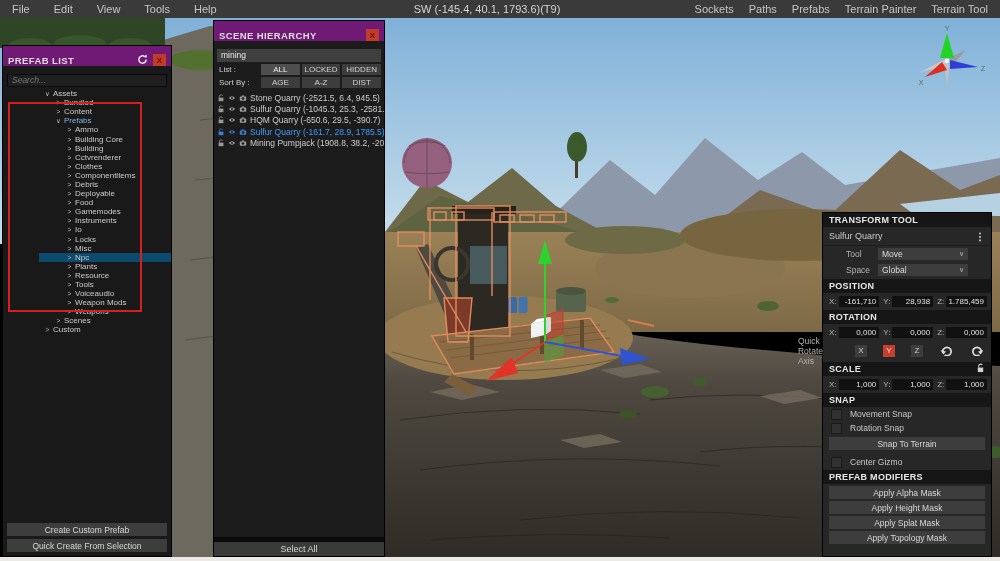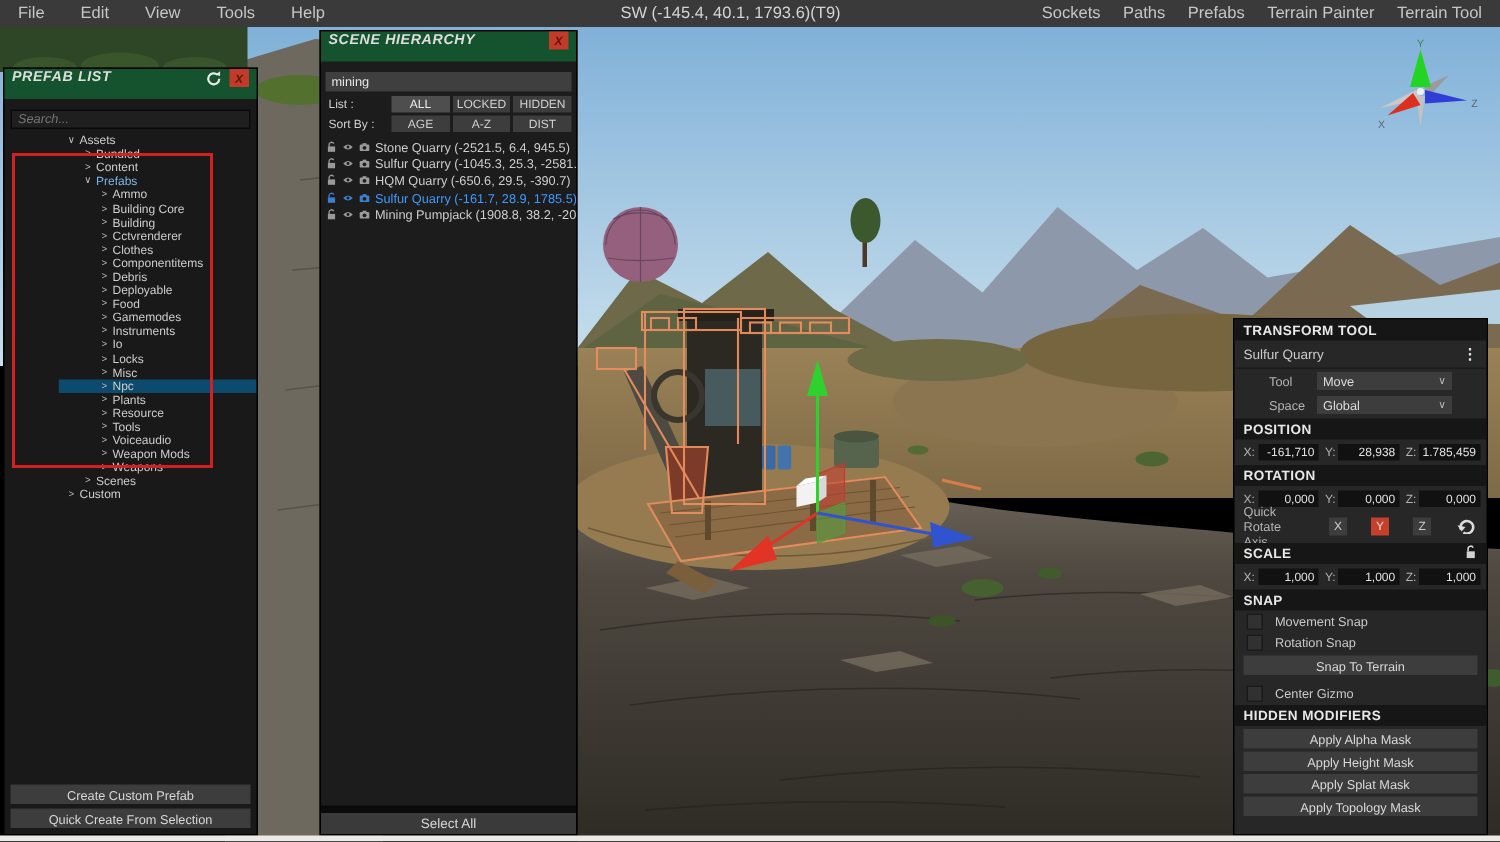"SCENE HIERARCHY" .phead { align-items: flex-start -> flex-end; background: #14532d -> #701a75; font-style: italic -> none }
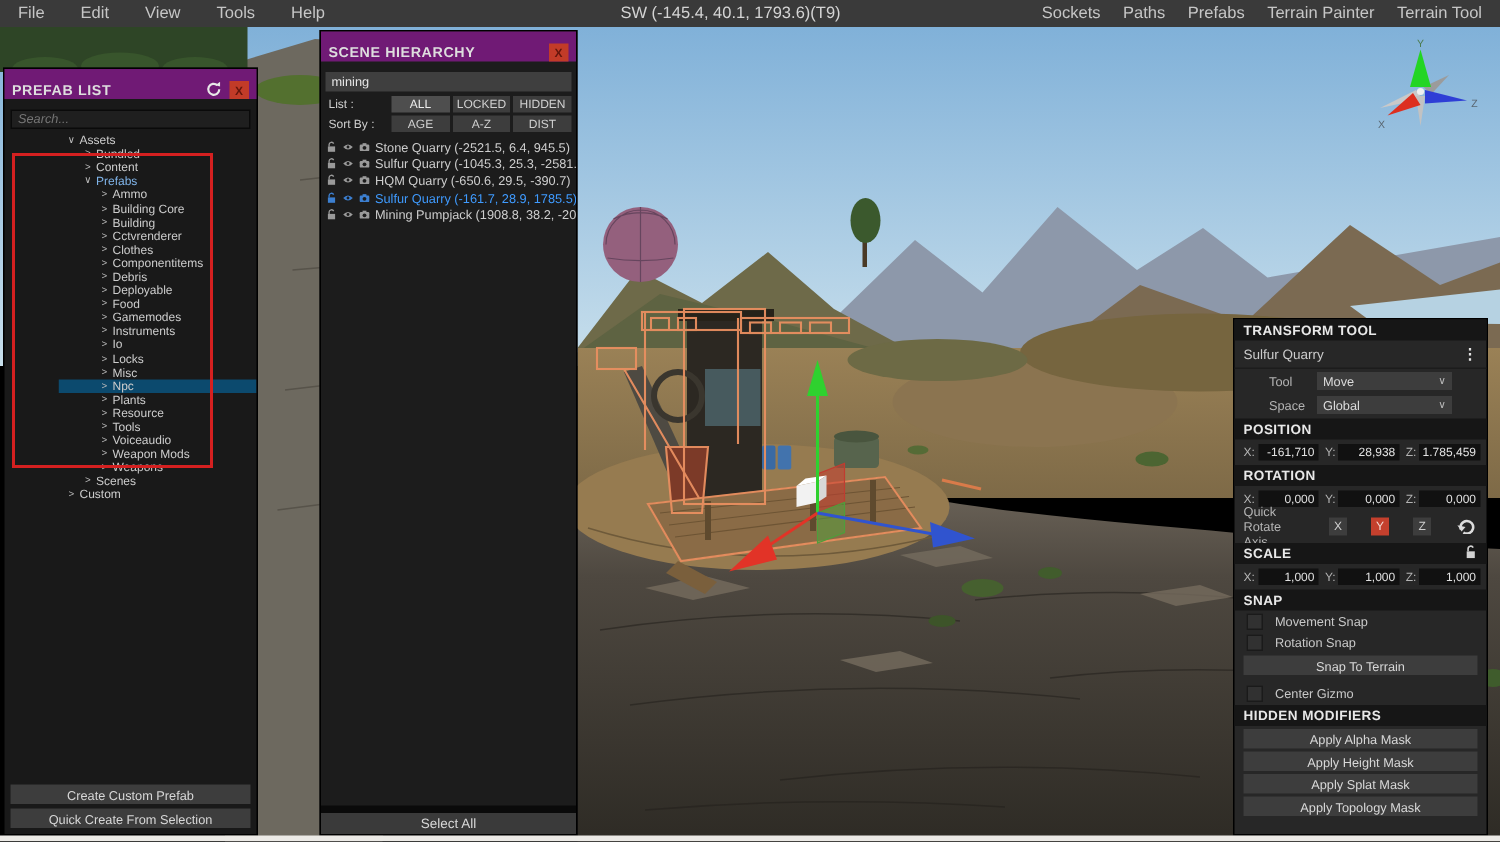"Quick Rotate Axis" .qrow { justify-content: none -> flex-end }
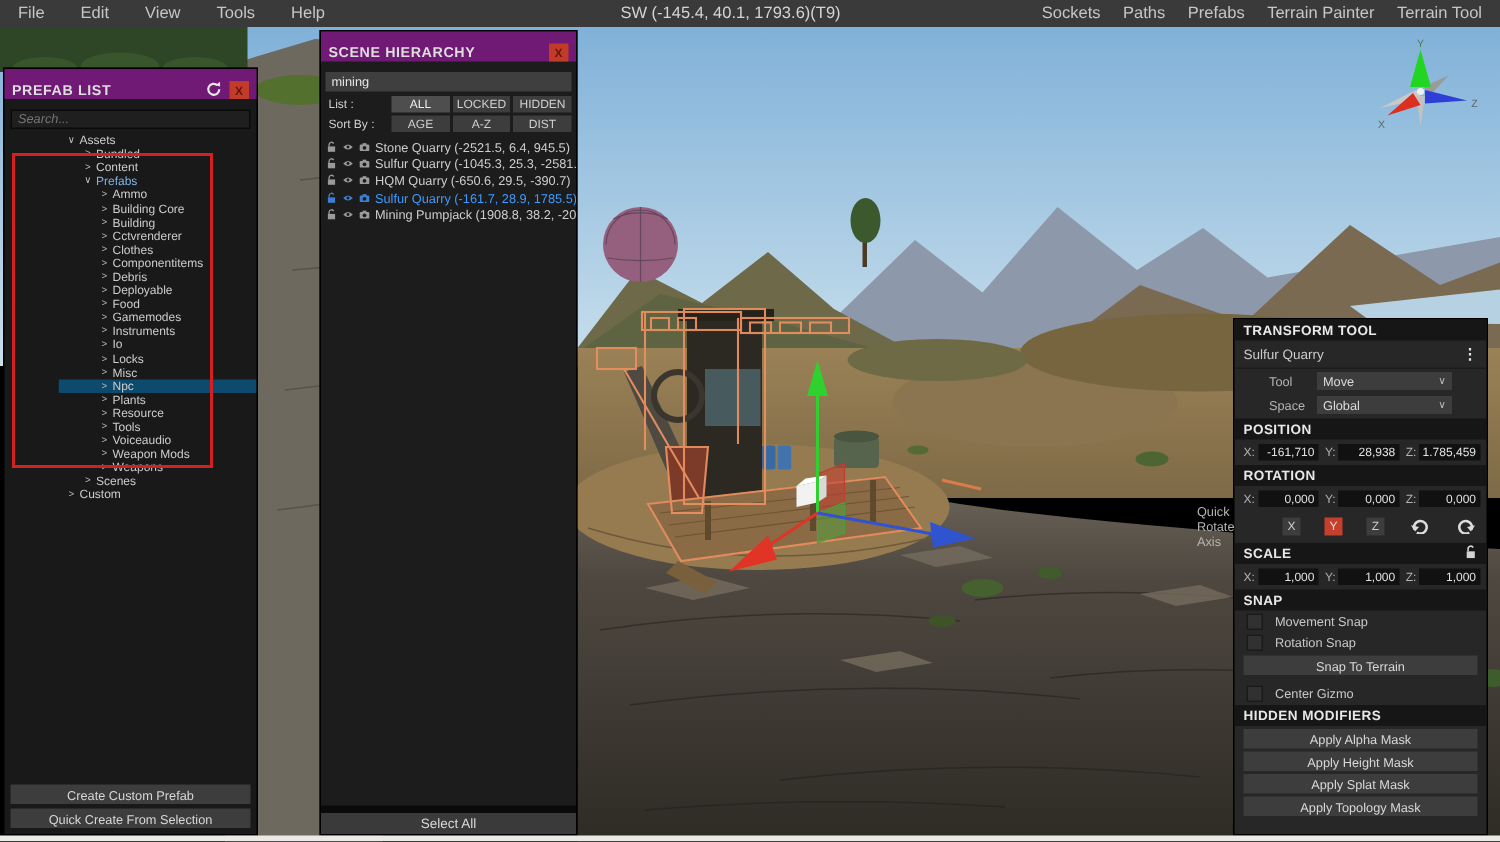"HIDDEN MODIFIERS" span { text: HIDDEN -> PREFAB }
